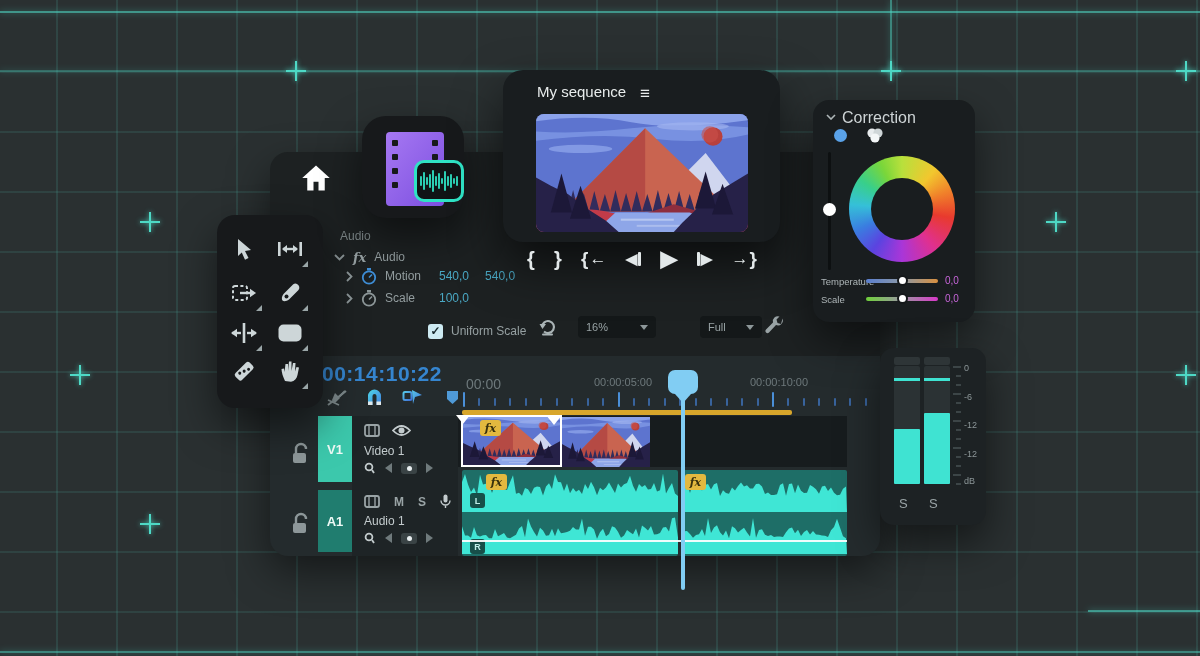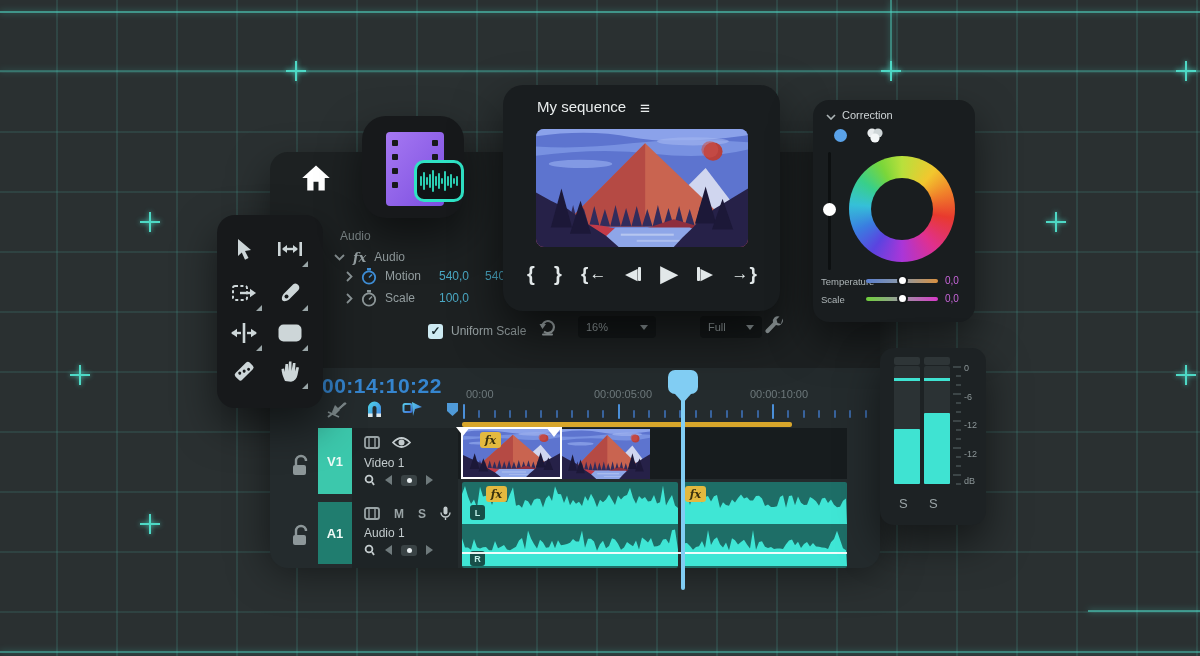"My sequence" div.panel { height: 226px -> 172px; top: 85px -> 70px }
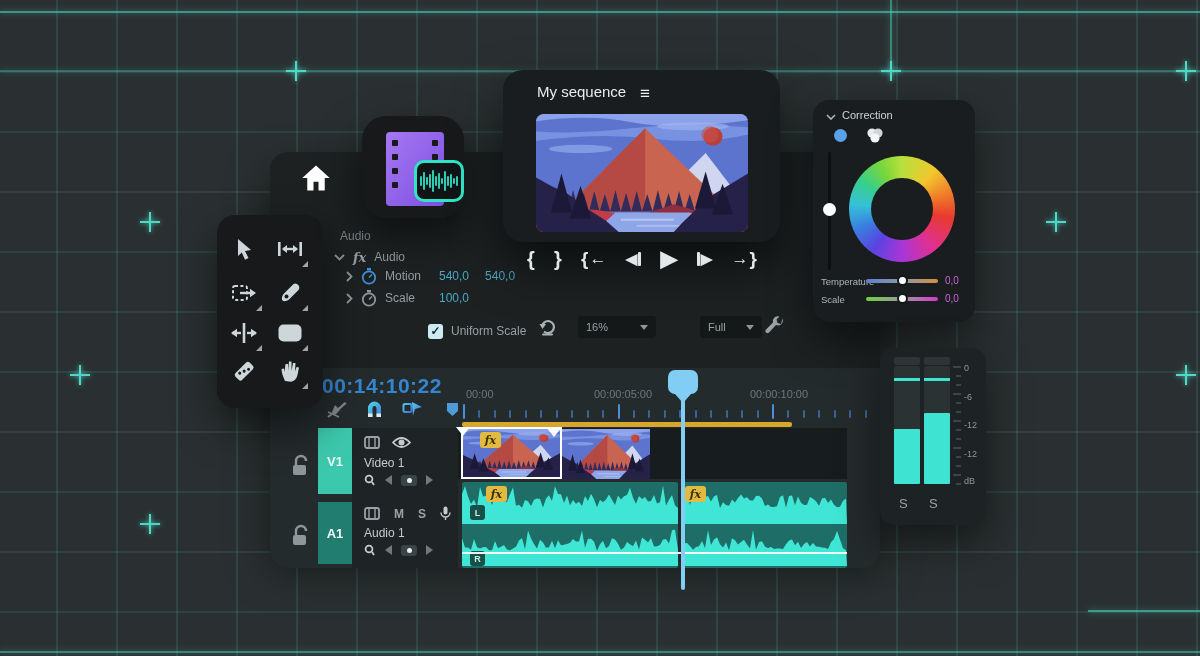"Correction" div.abs { font-size: 11px -> 16px }
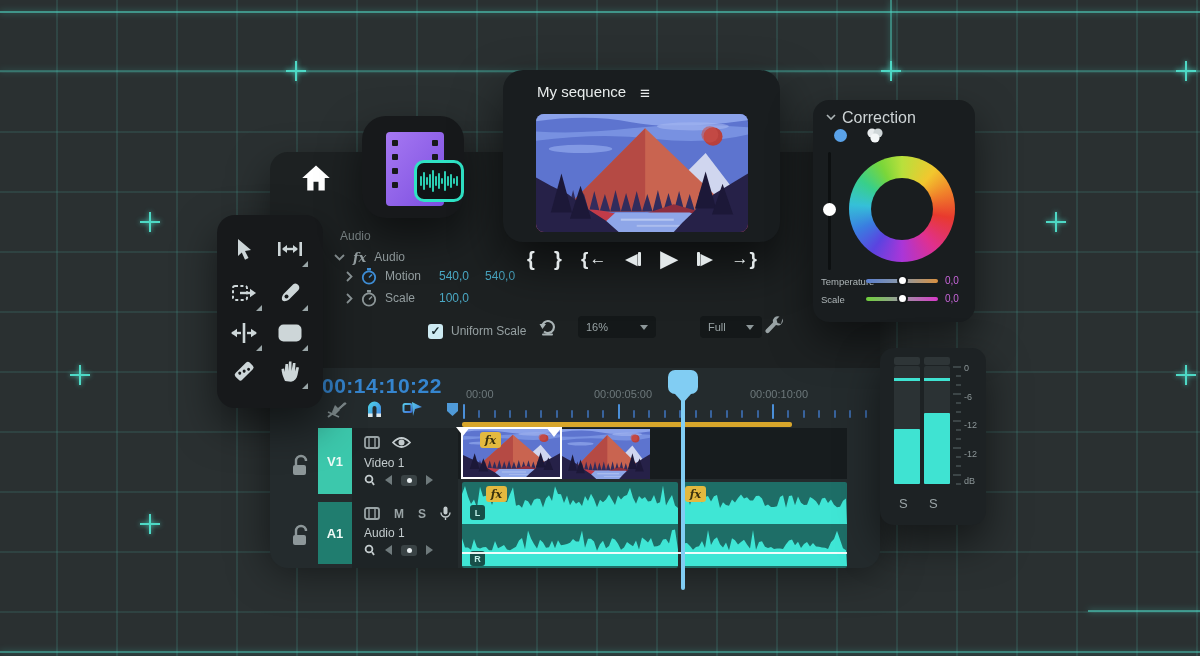"00:14:10:22" div.abs { top: 216px -> 204px }
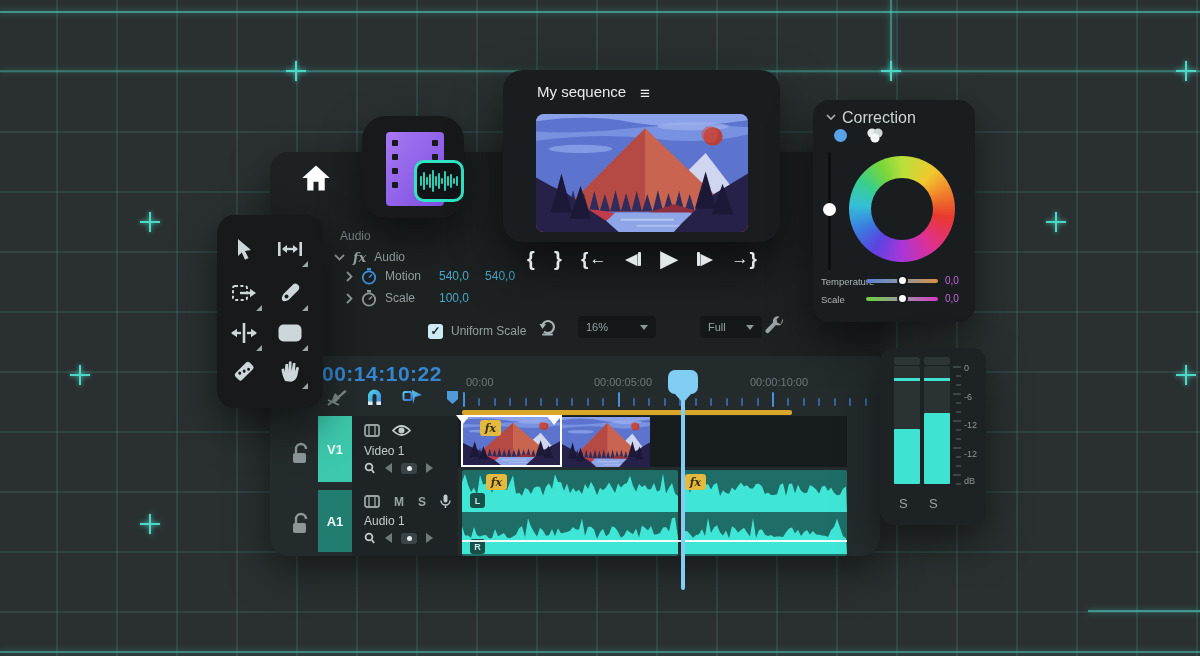"00:00" span { font-size: 11px -> 14px }
